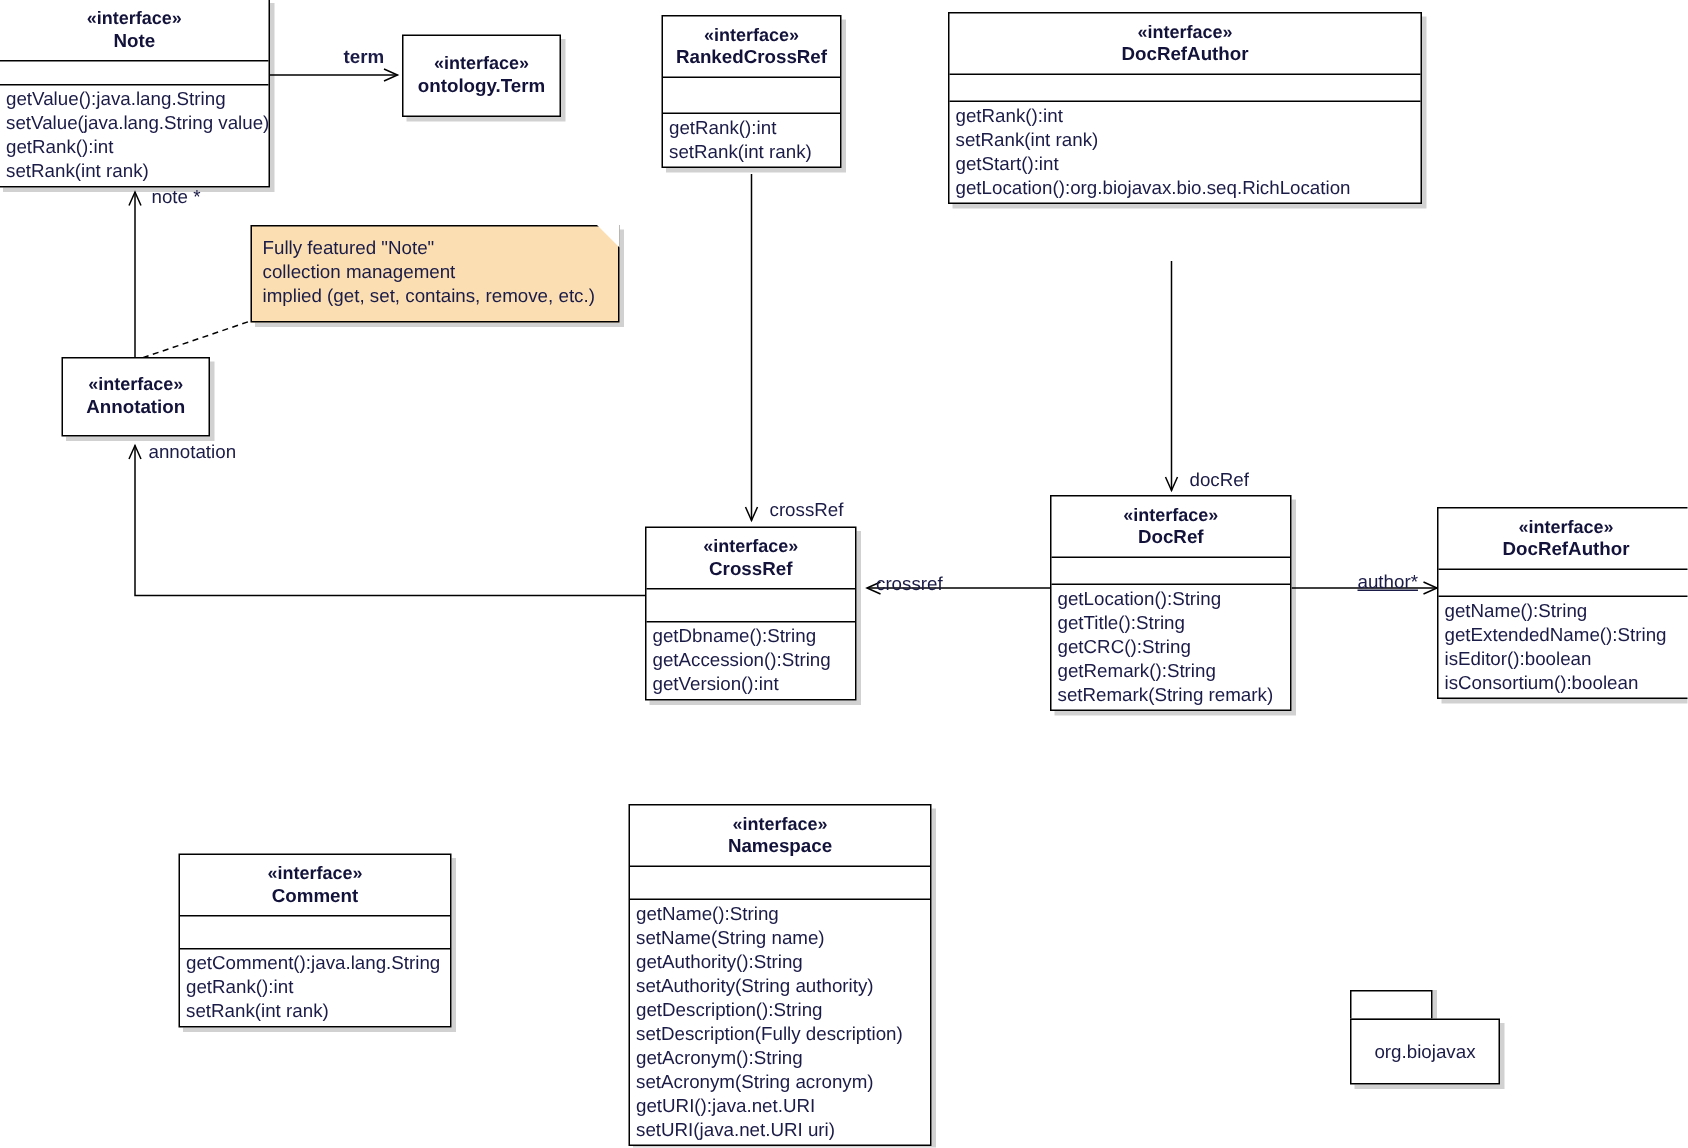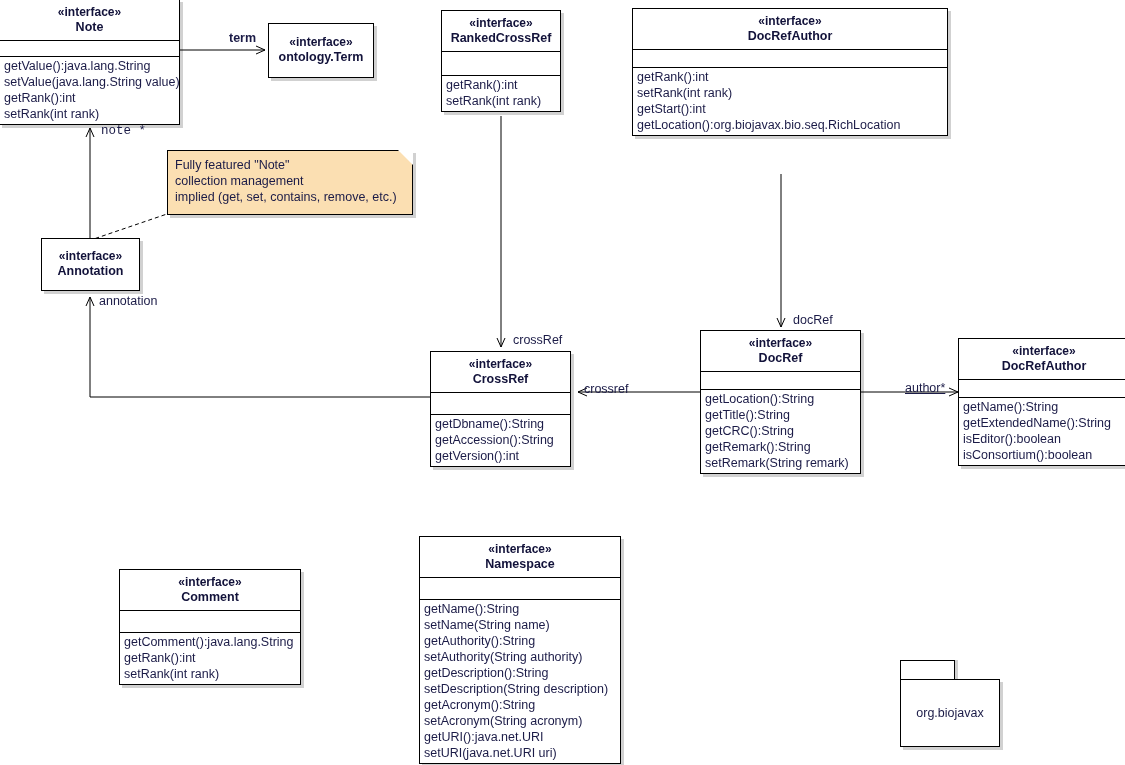"note *" div.elabel { font-family: Liberation Mono, monospace -> none }
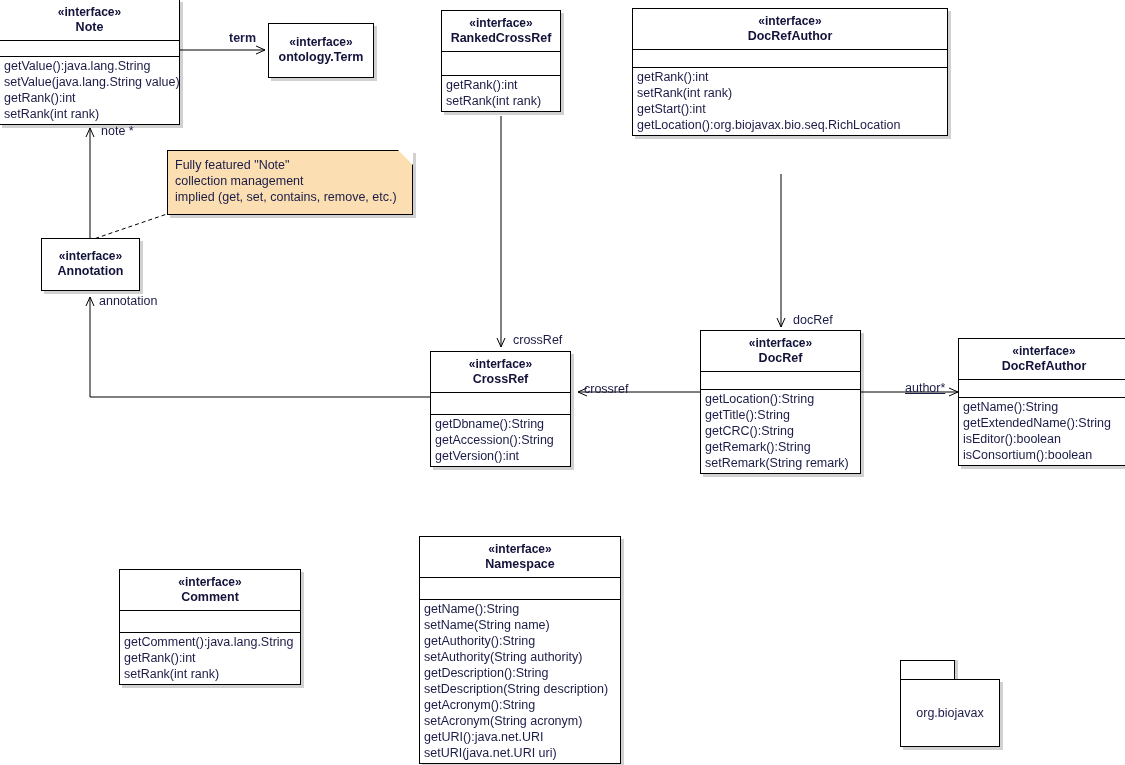"setDescription(String description)" div.op { text: String -> Fully }
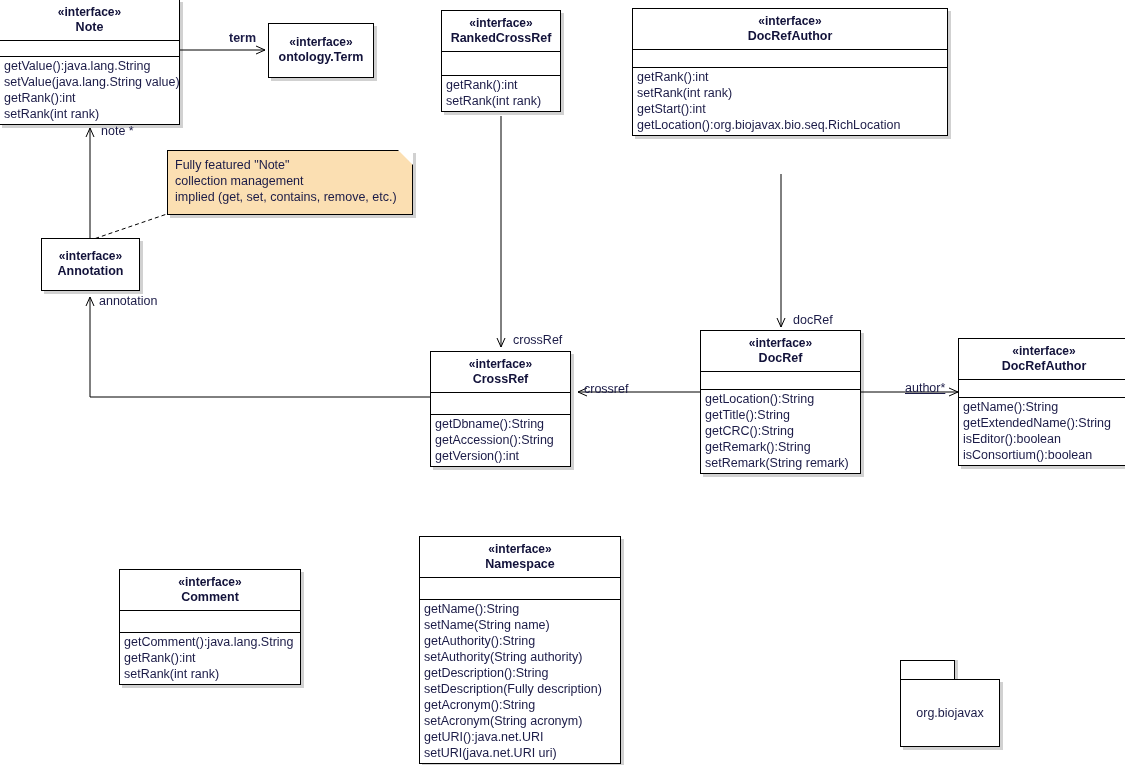"org.biojavax" .pkg .body { height: 68px -> 44px }
